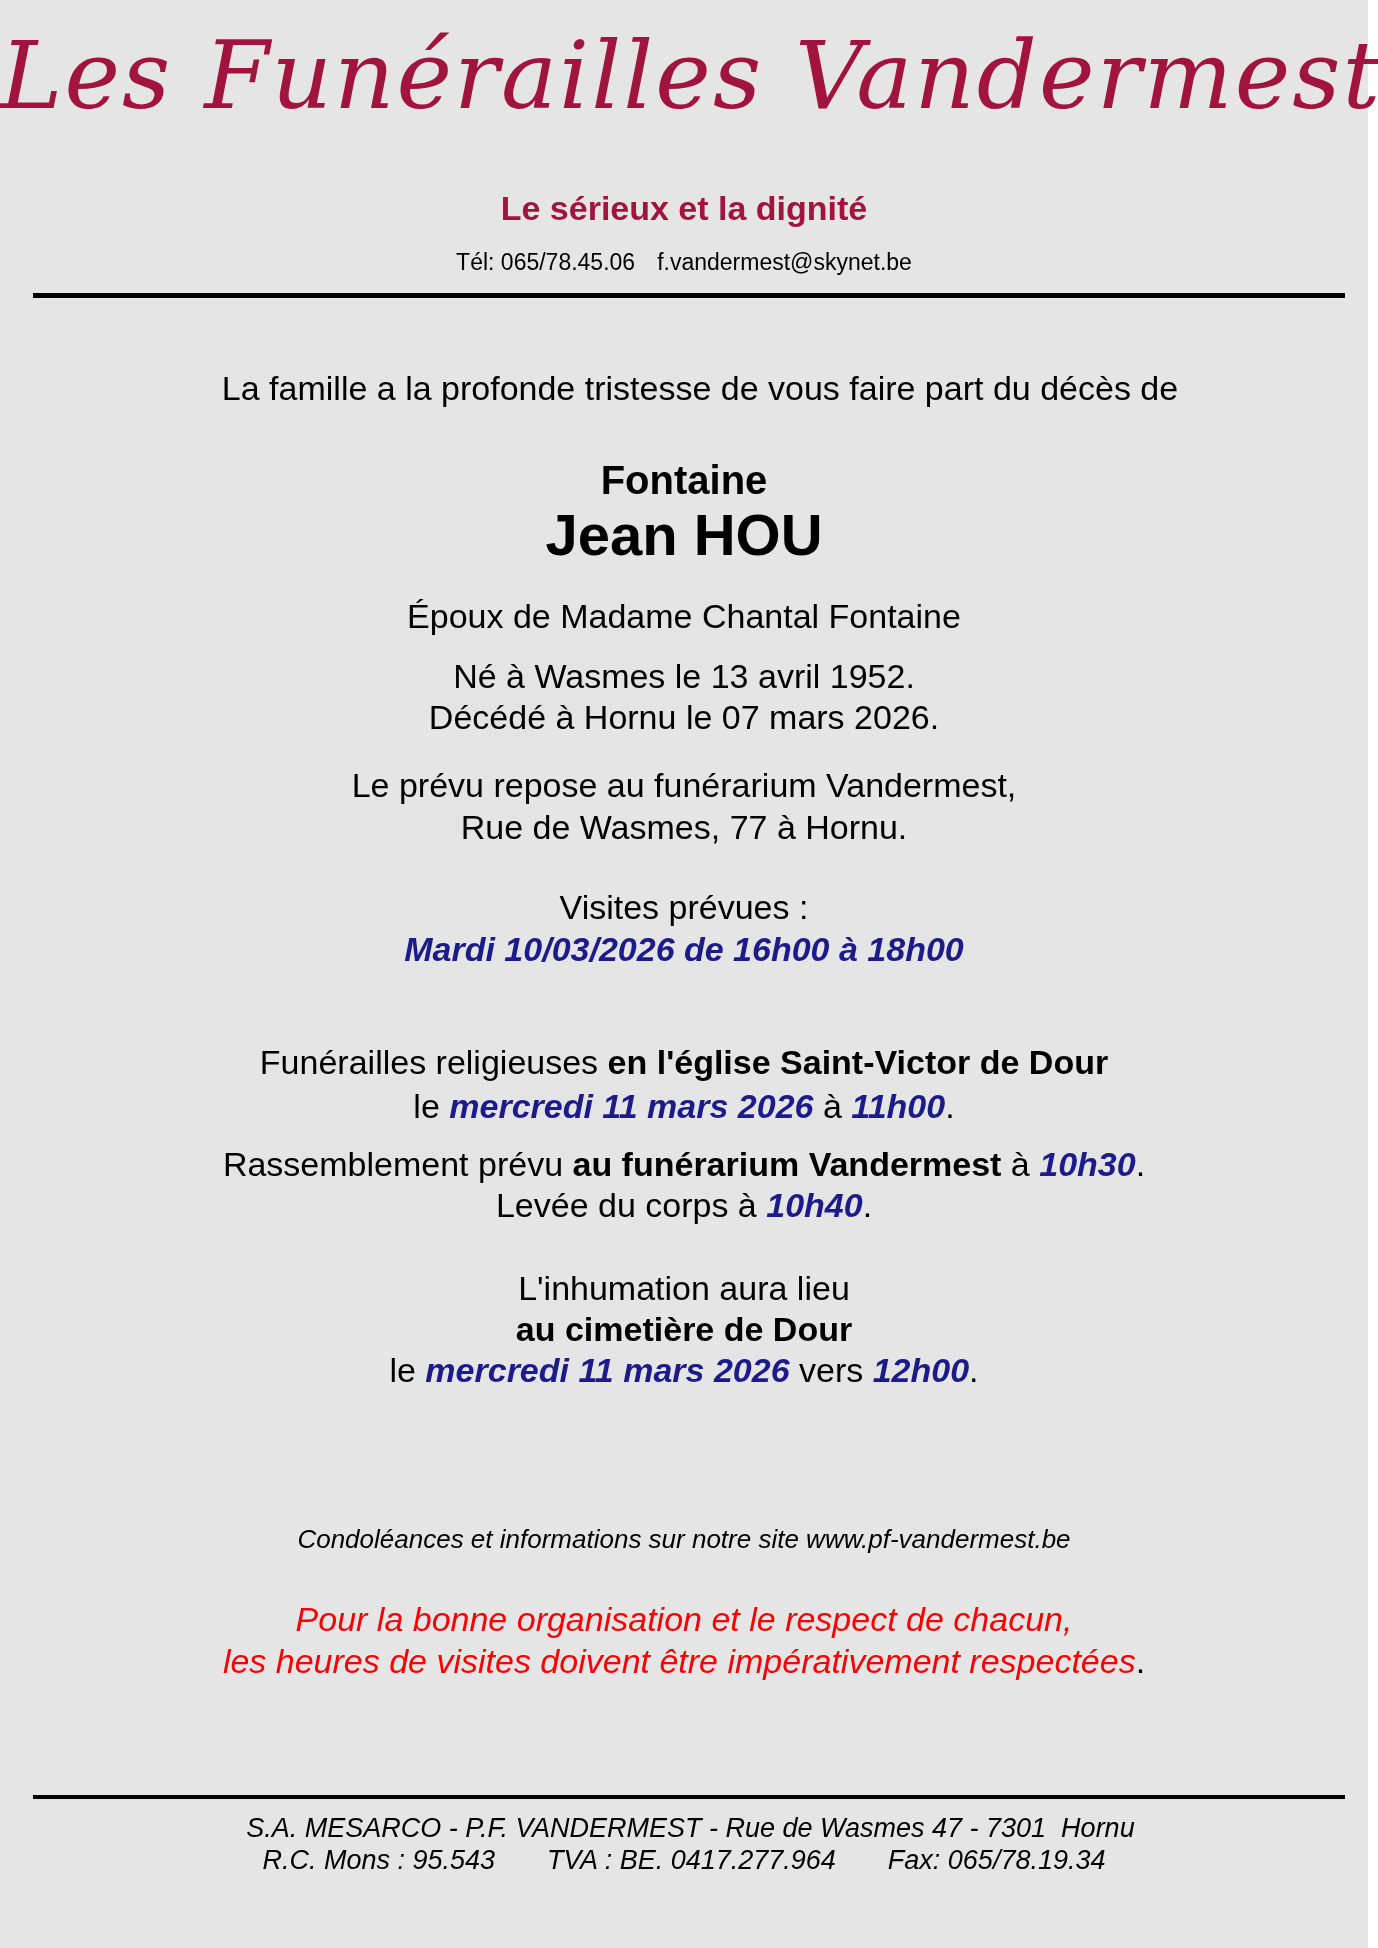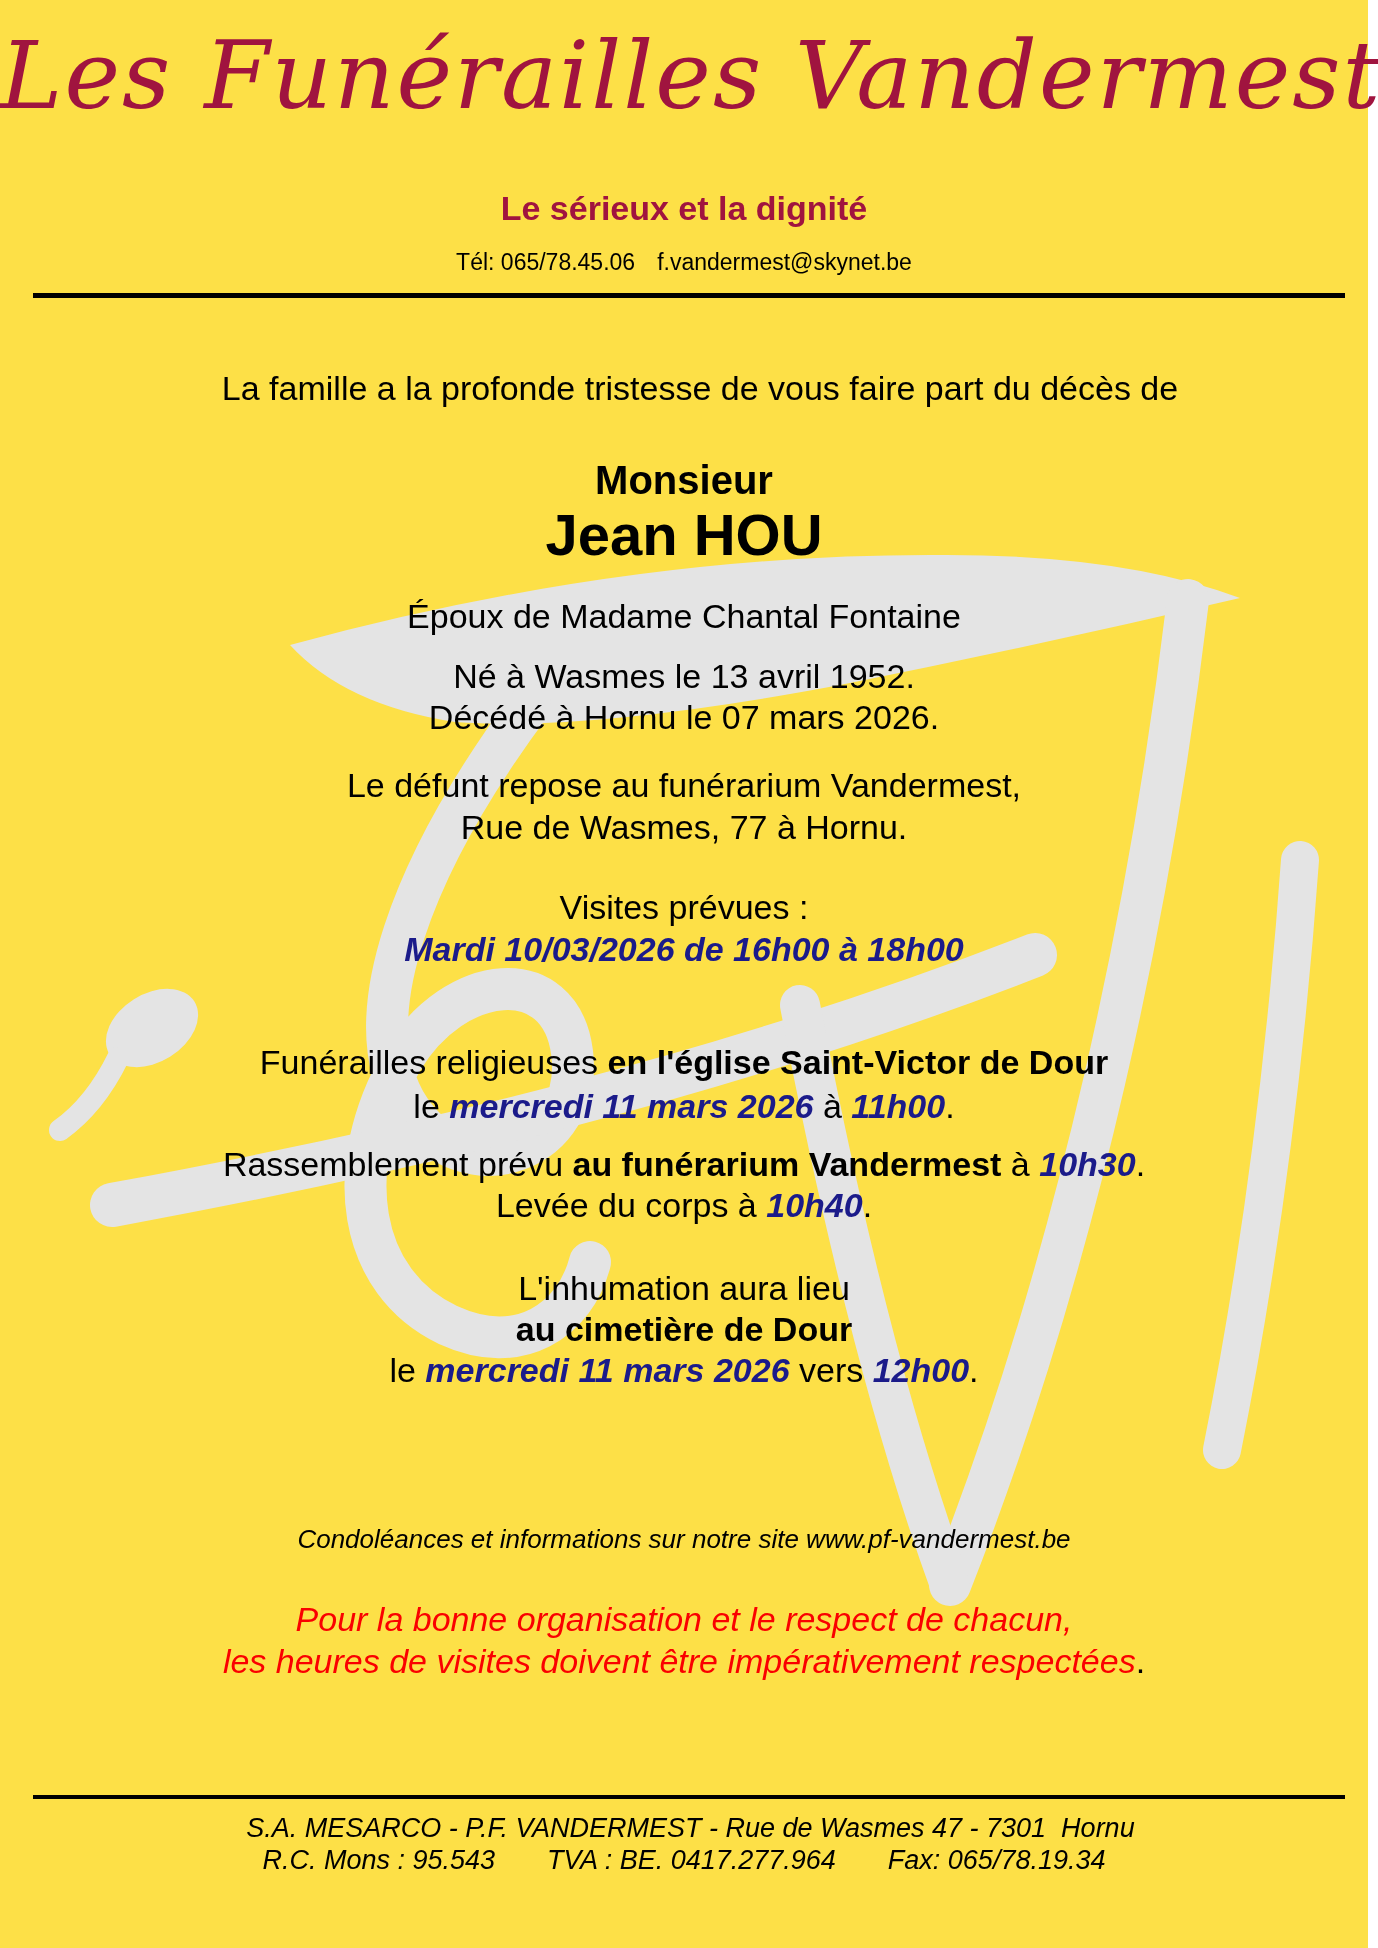"Les Funérailles Vandermest" .page { background: #fde047 -> #e5e5e5 }
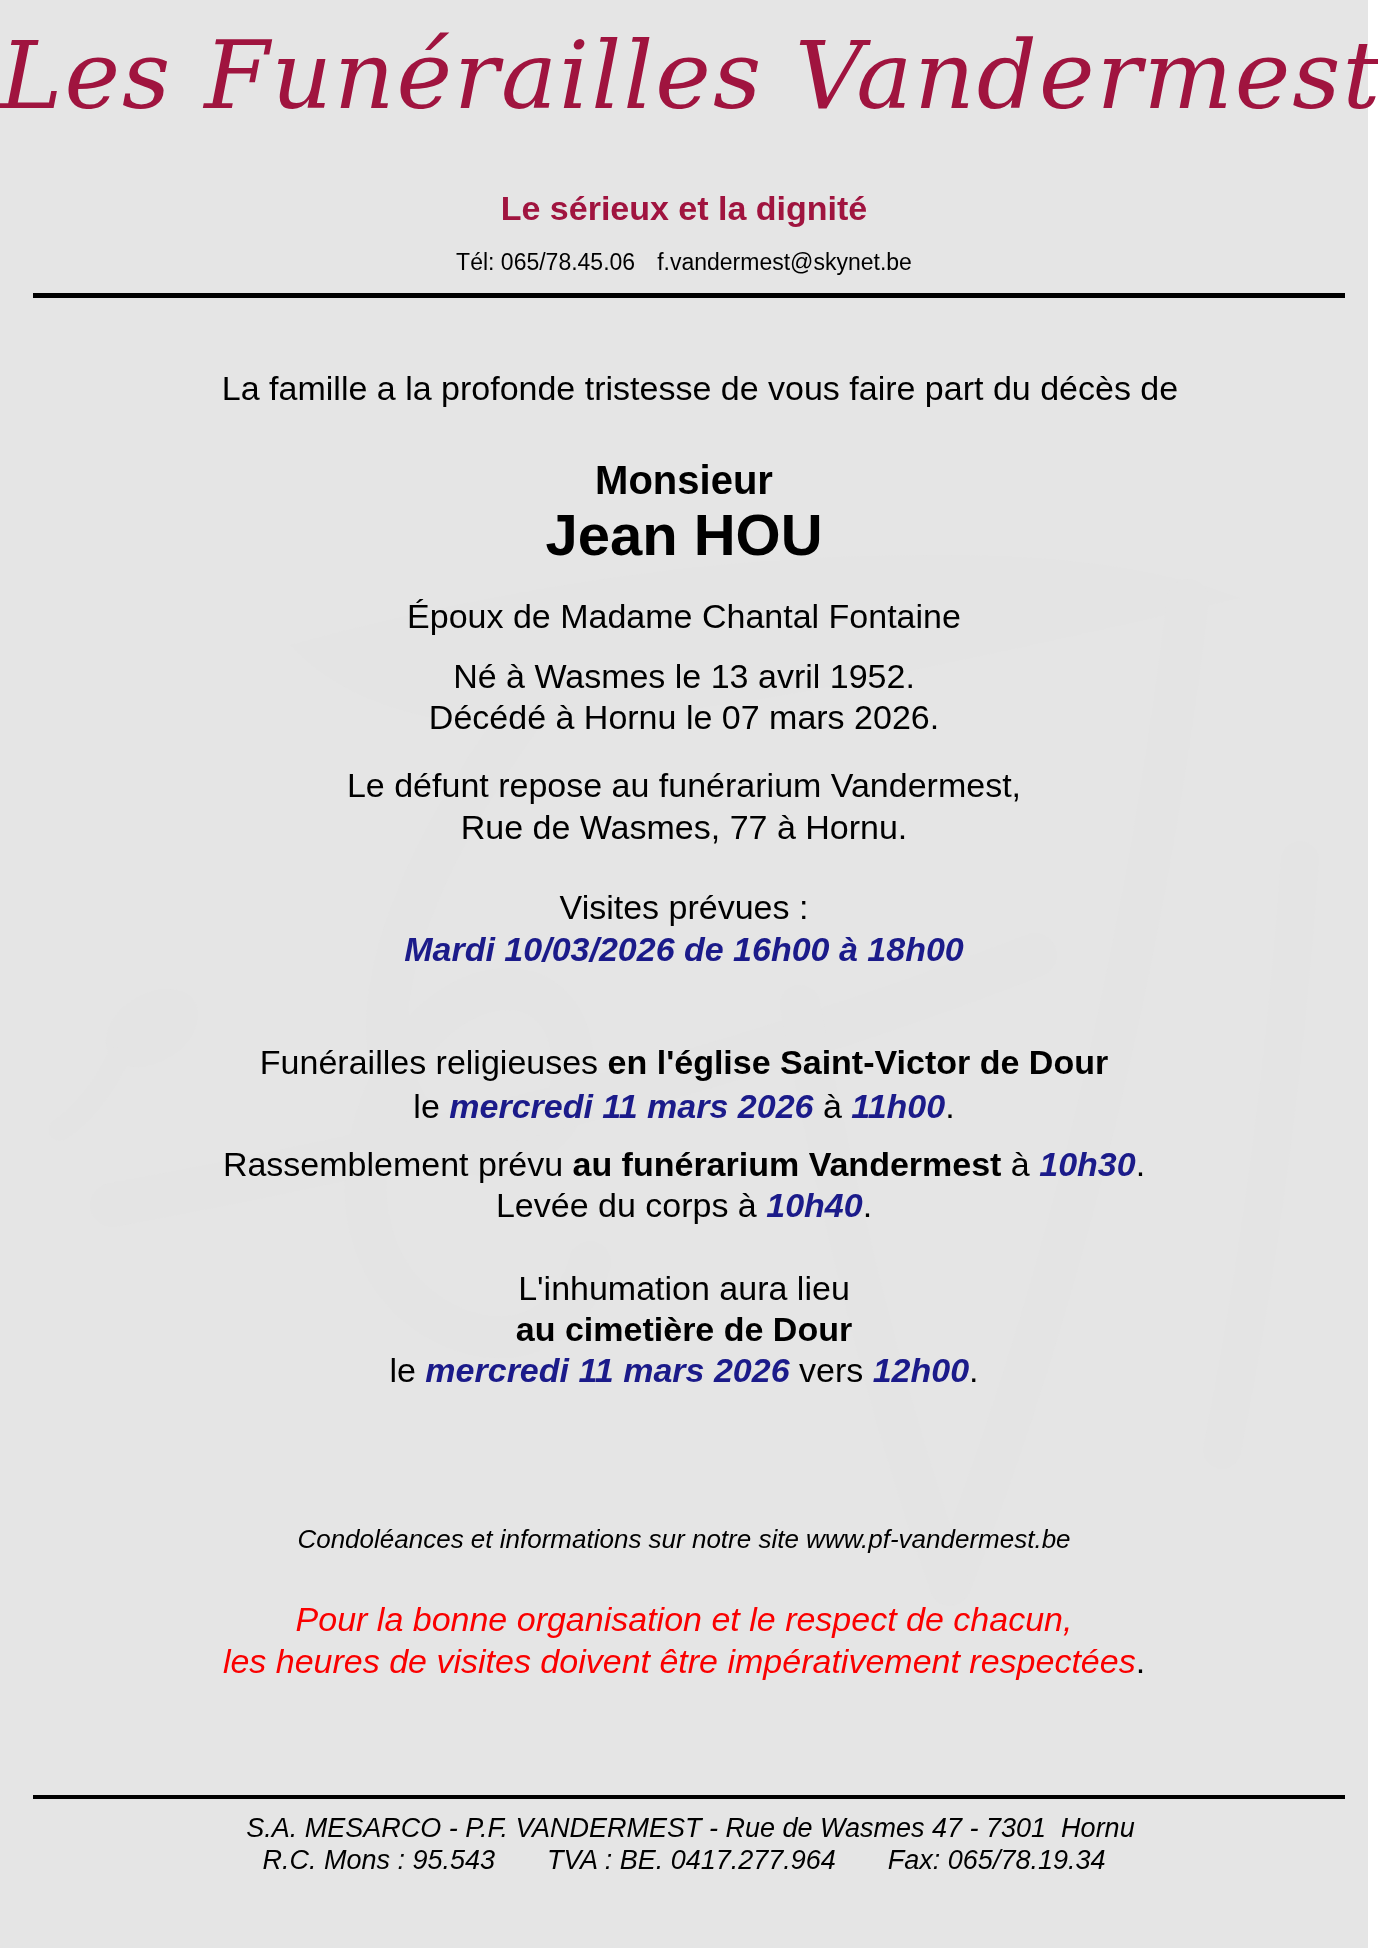"Monsieur" div.layer { text: Monsieur -> Fontaine }
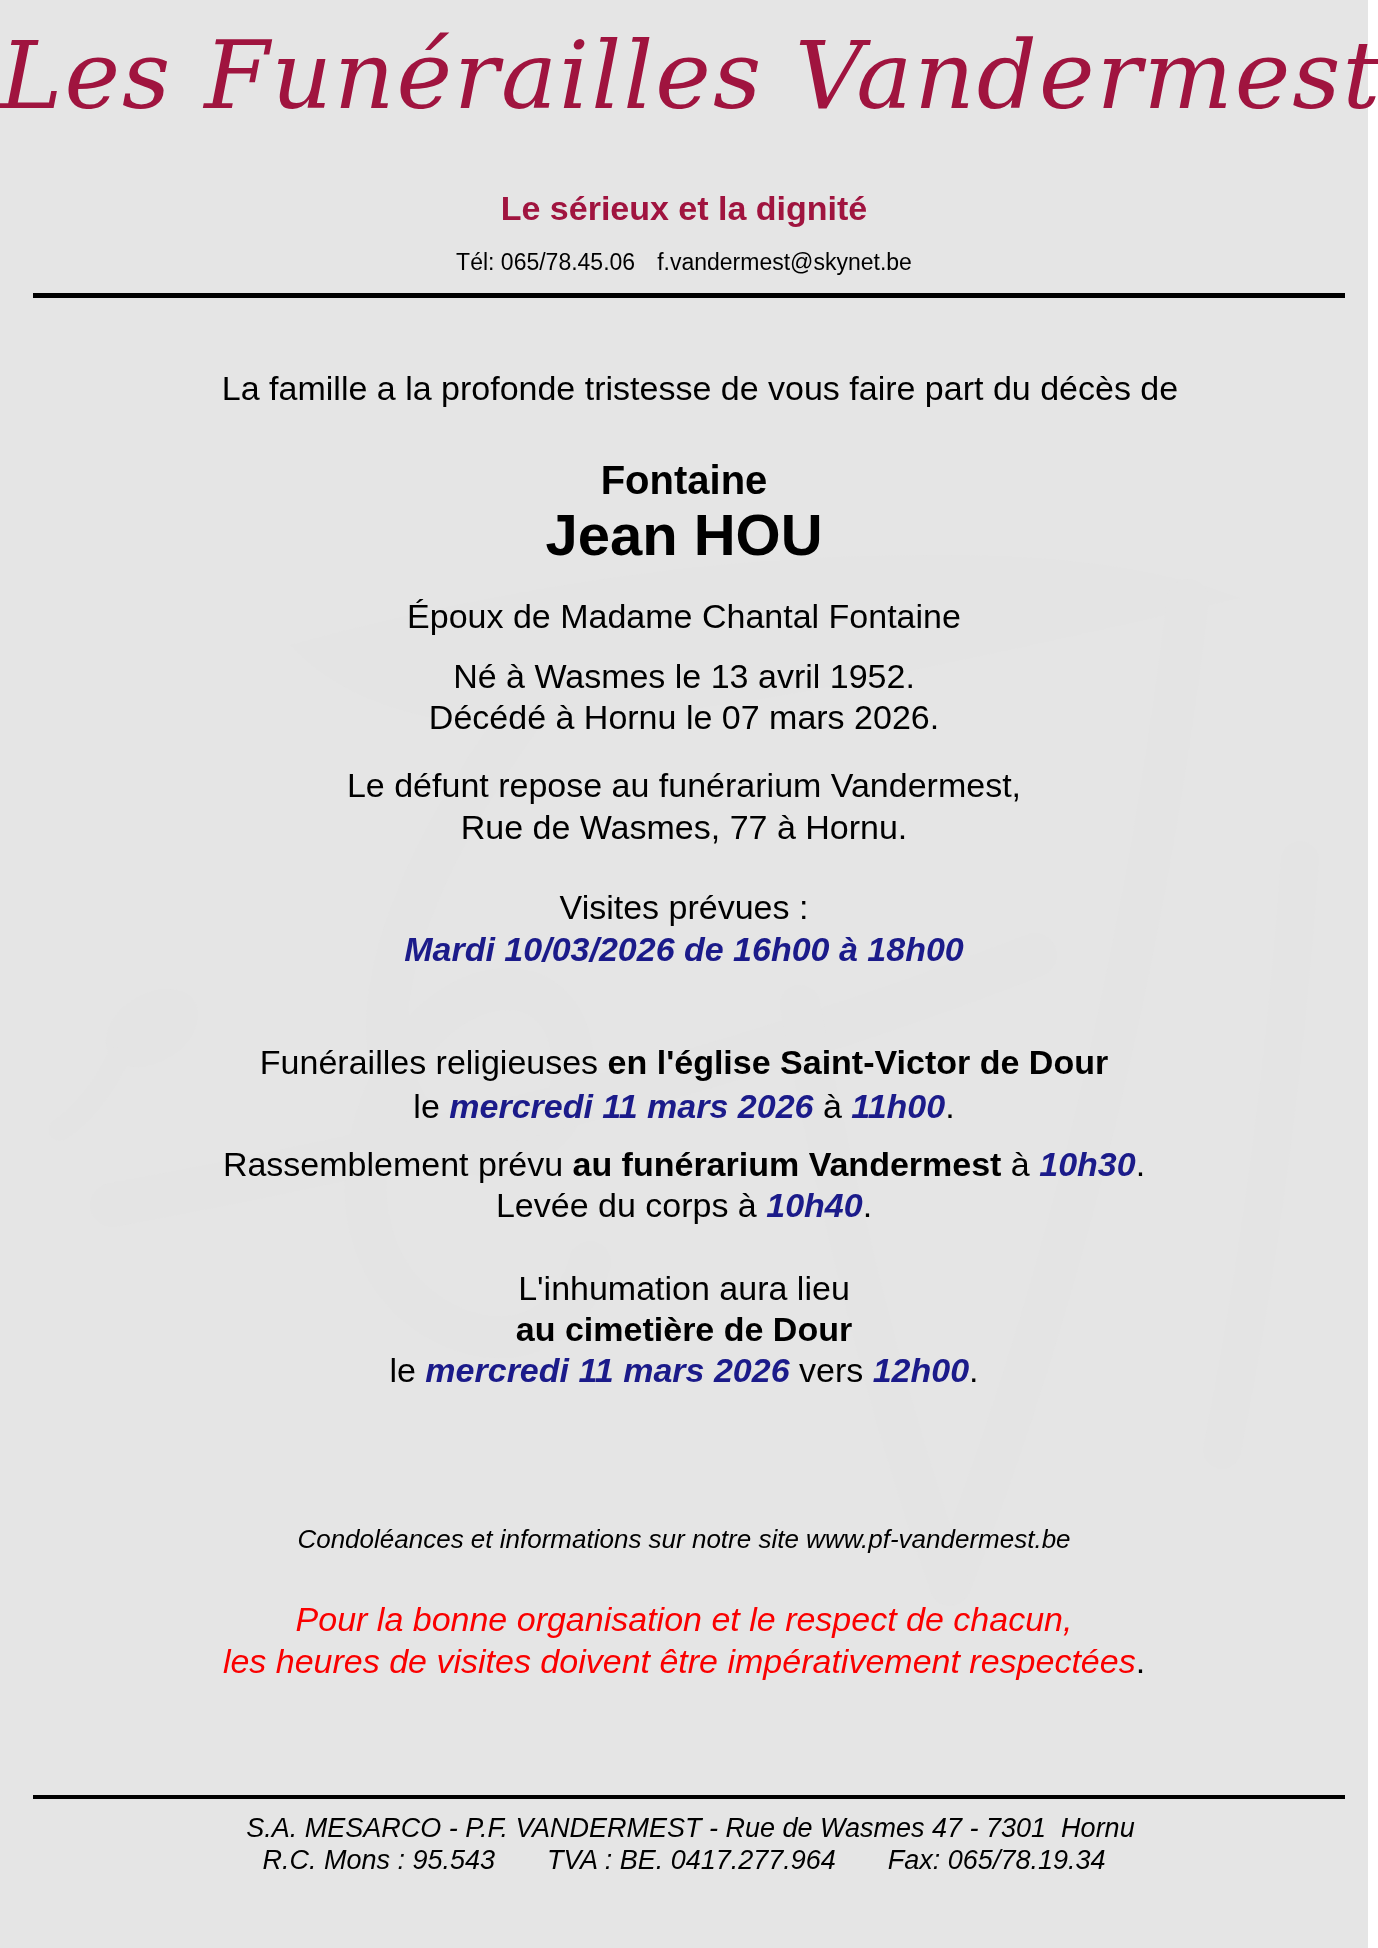"Le défunt repose au funérarium" div.line { text: défunt -> prévu }
